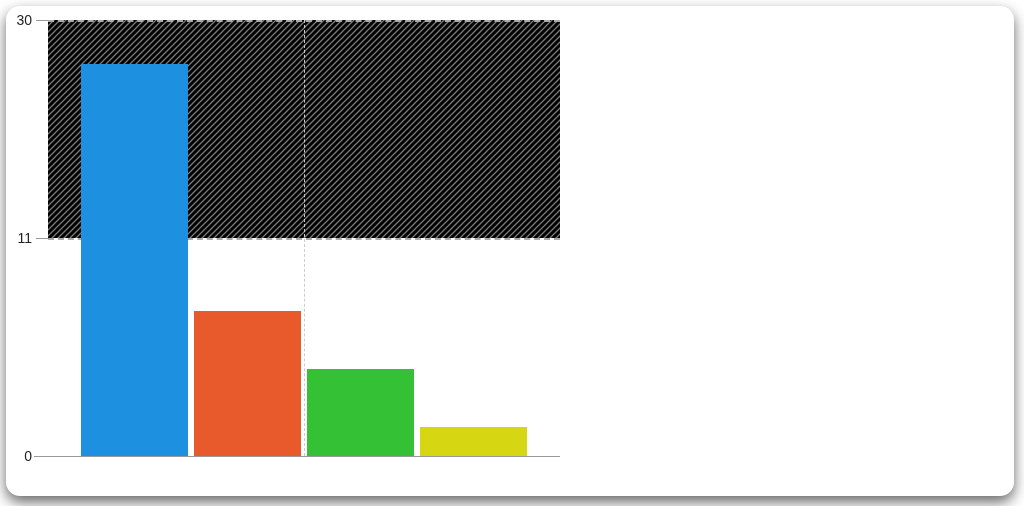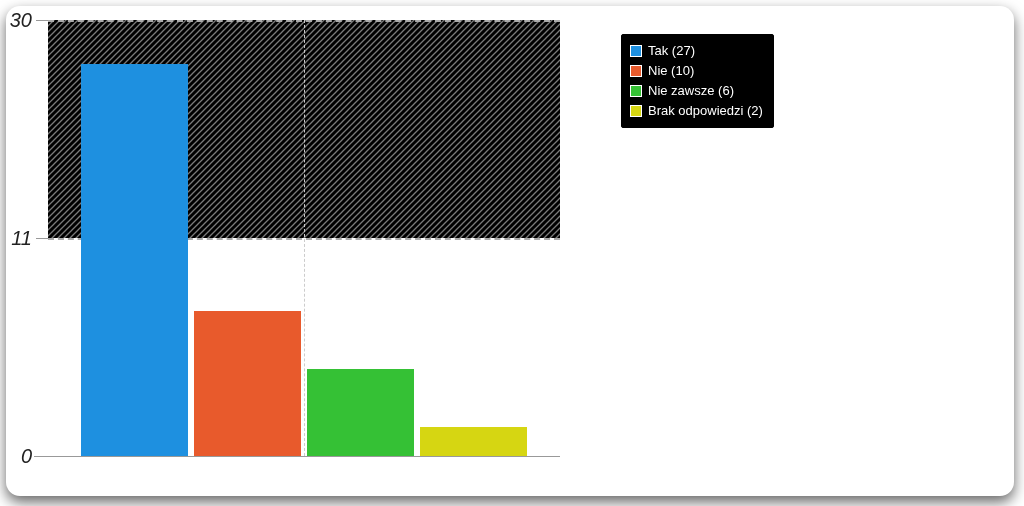"30" .ylabel { font-size: 20px -> 14px; font-style: italic -> none }
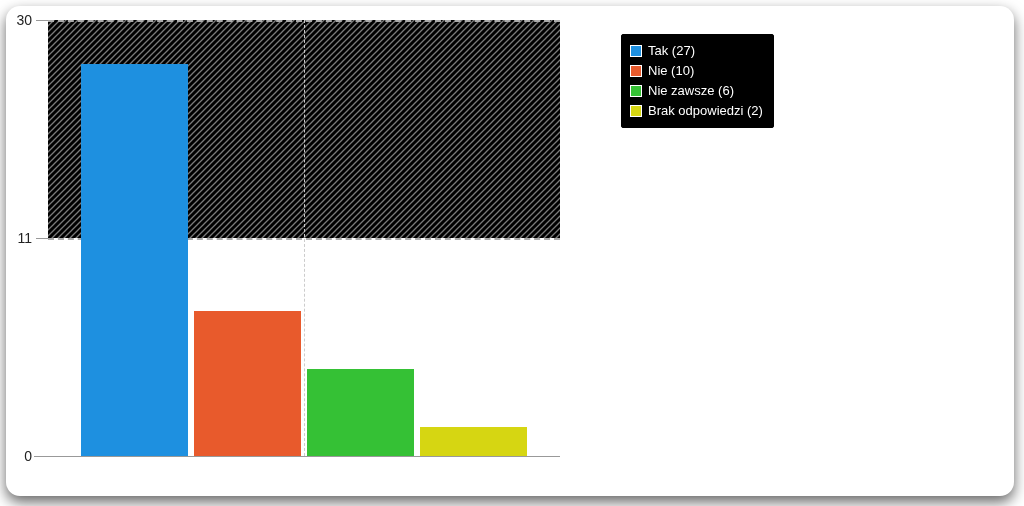"Tak (27)" div.legend { html: <div> <div> <span></span> <span>Tak (27)</span> </div> <div> <span></span> <span>Nie (10)</span> </div> <div> <span></span> <span>Nie zawsze (6)</span> </div> <div> <span></span> <span>Brak odpowiedzi (2)</span> </div> </div> -> none }
